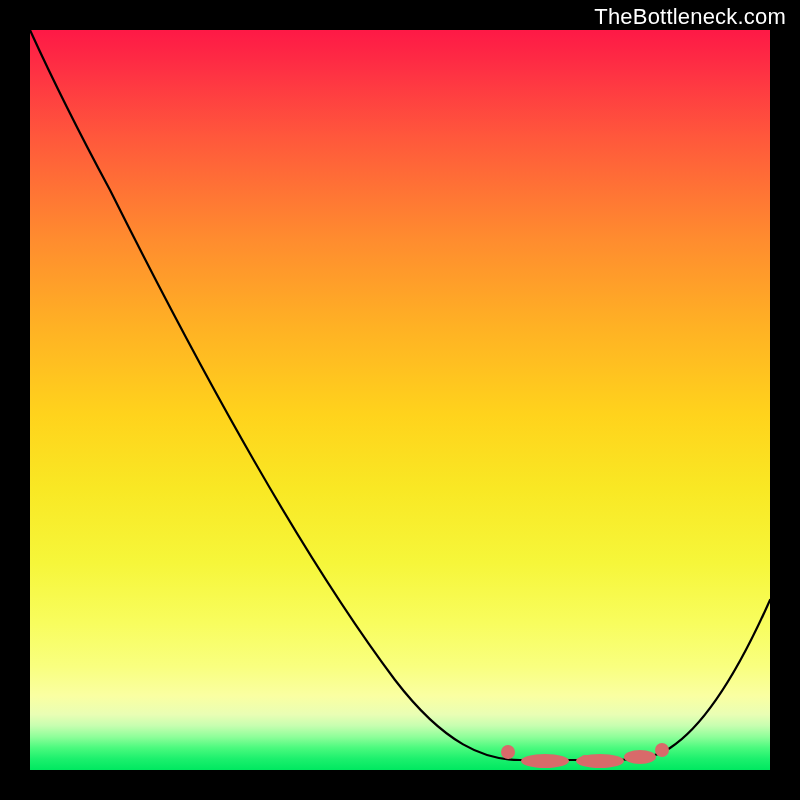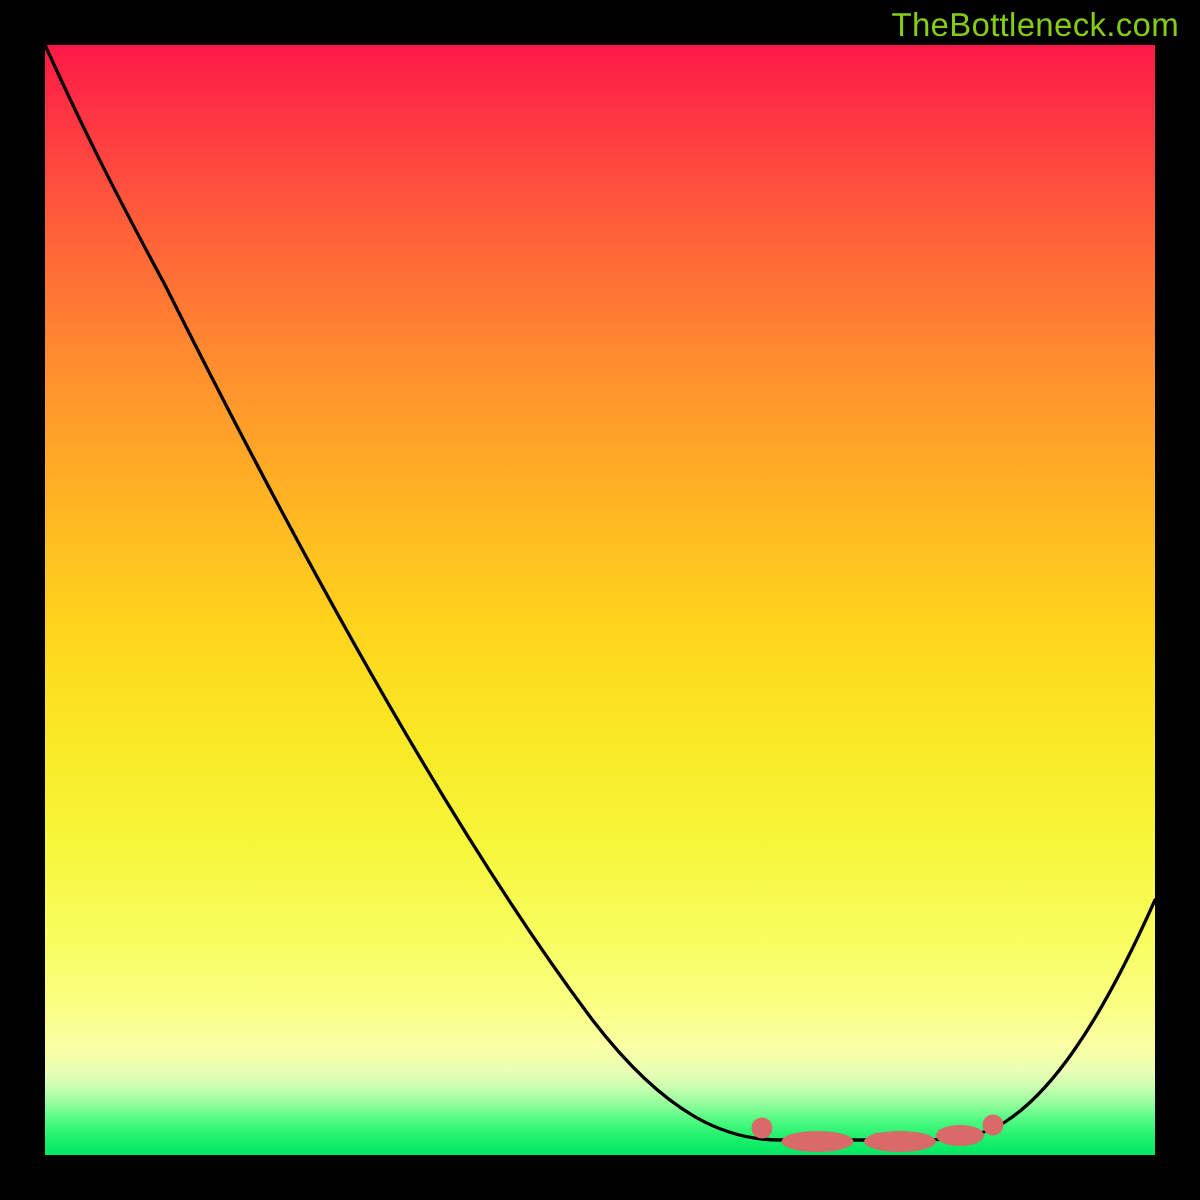"TheBottleneck.com" .watermark { color: #84cc16 -> #ffffff }
